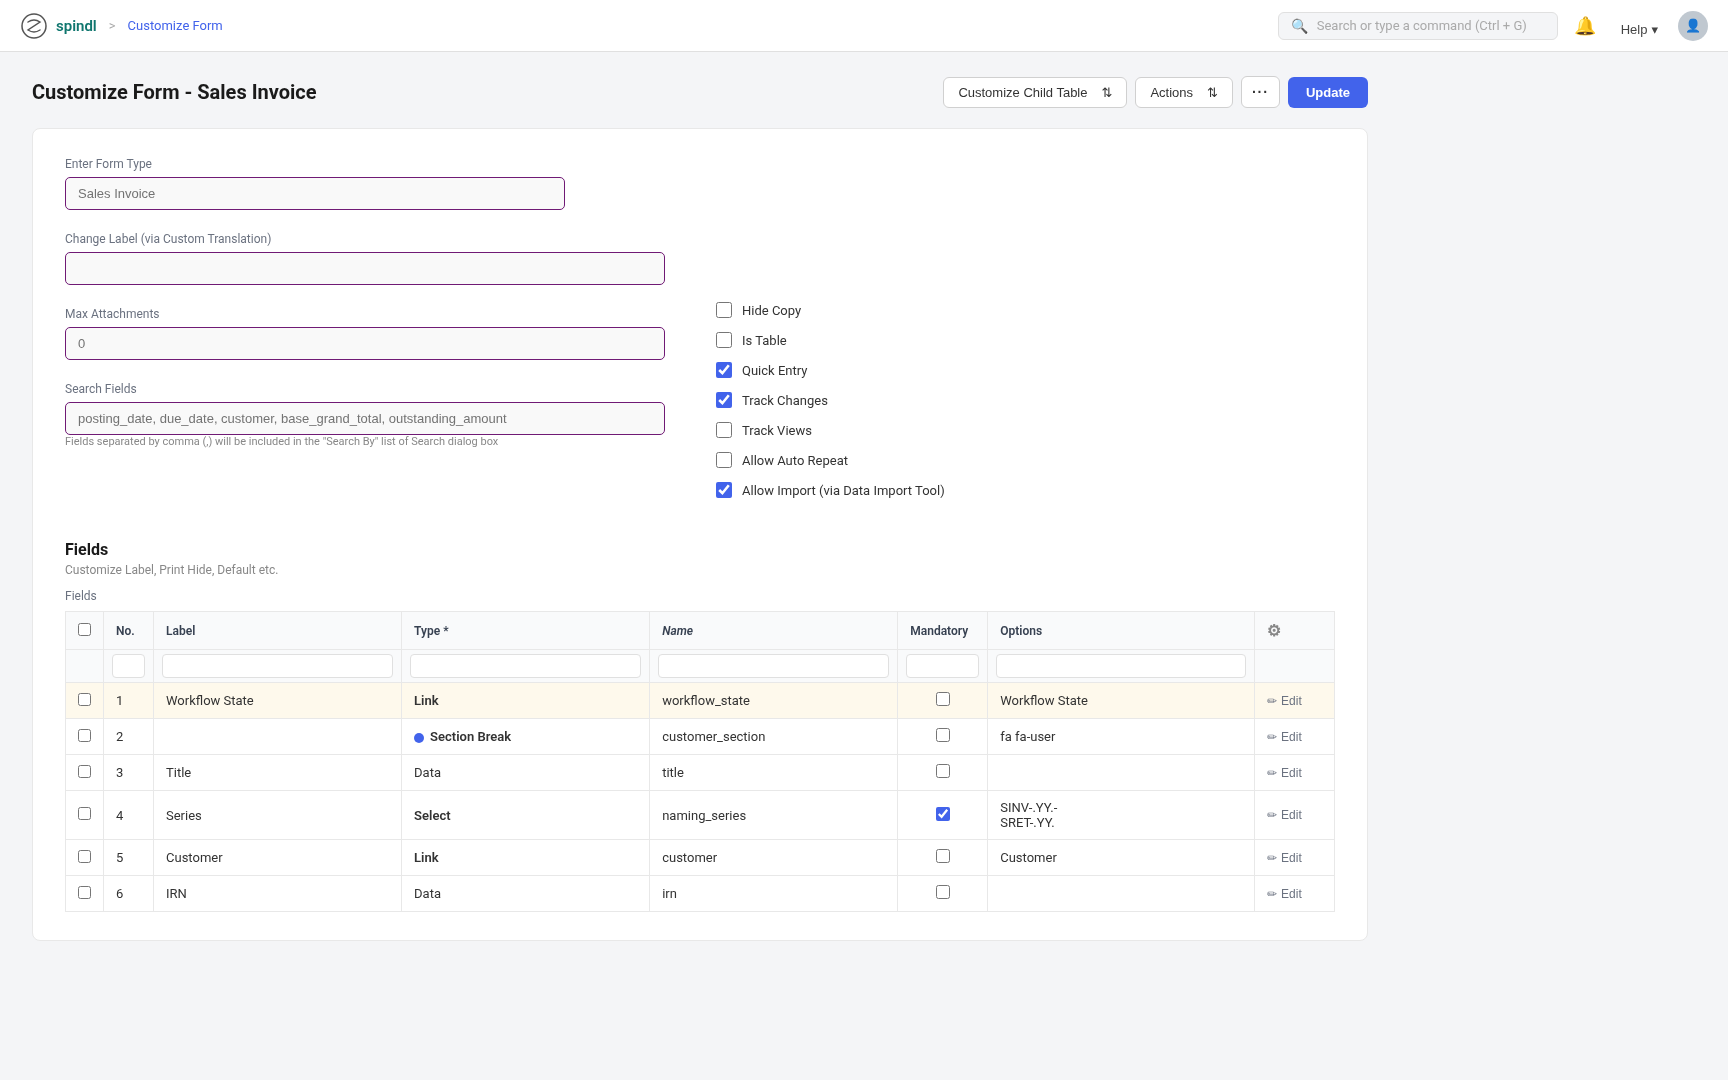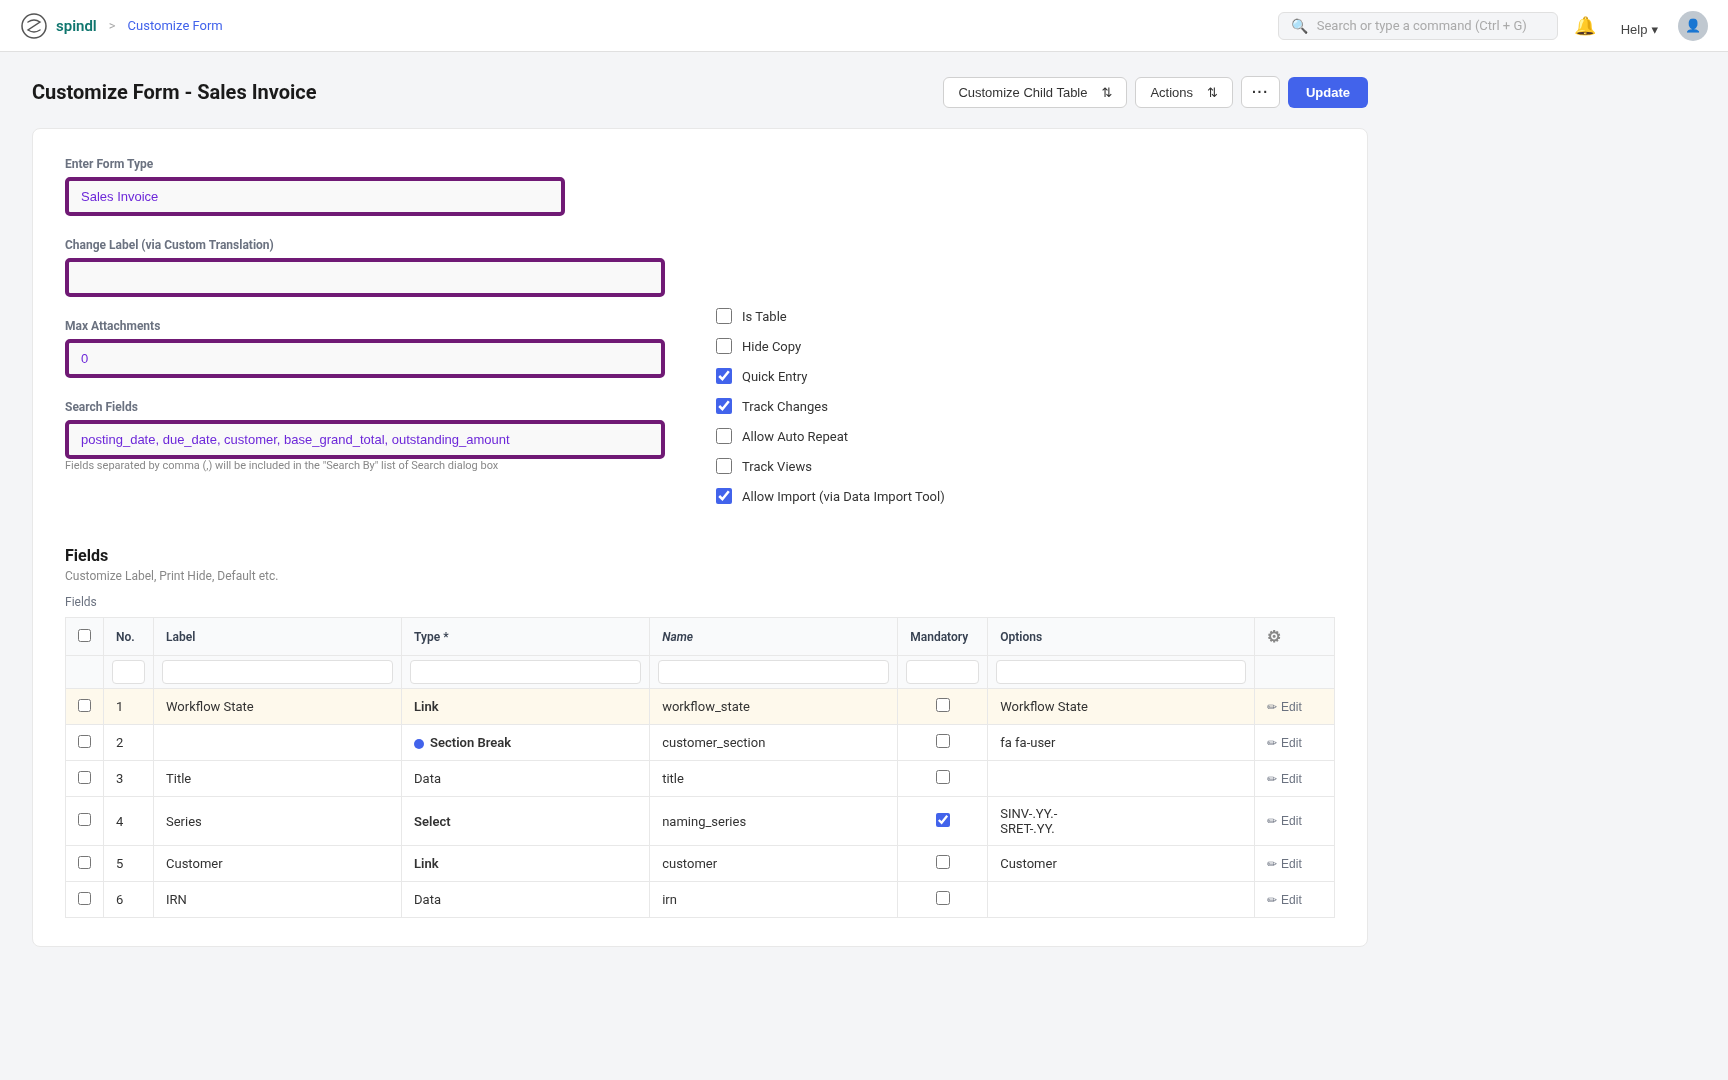"Enter Form Type" .form-label { font-weight: 700 -> 400 }
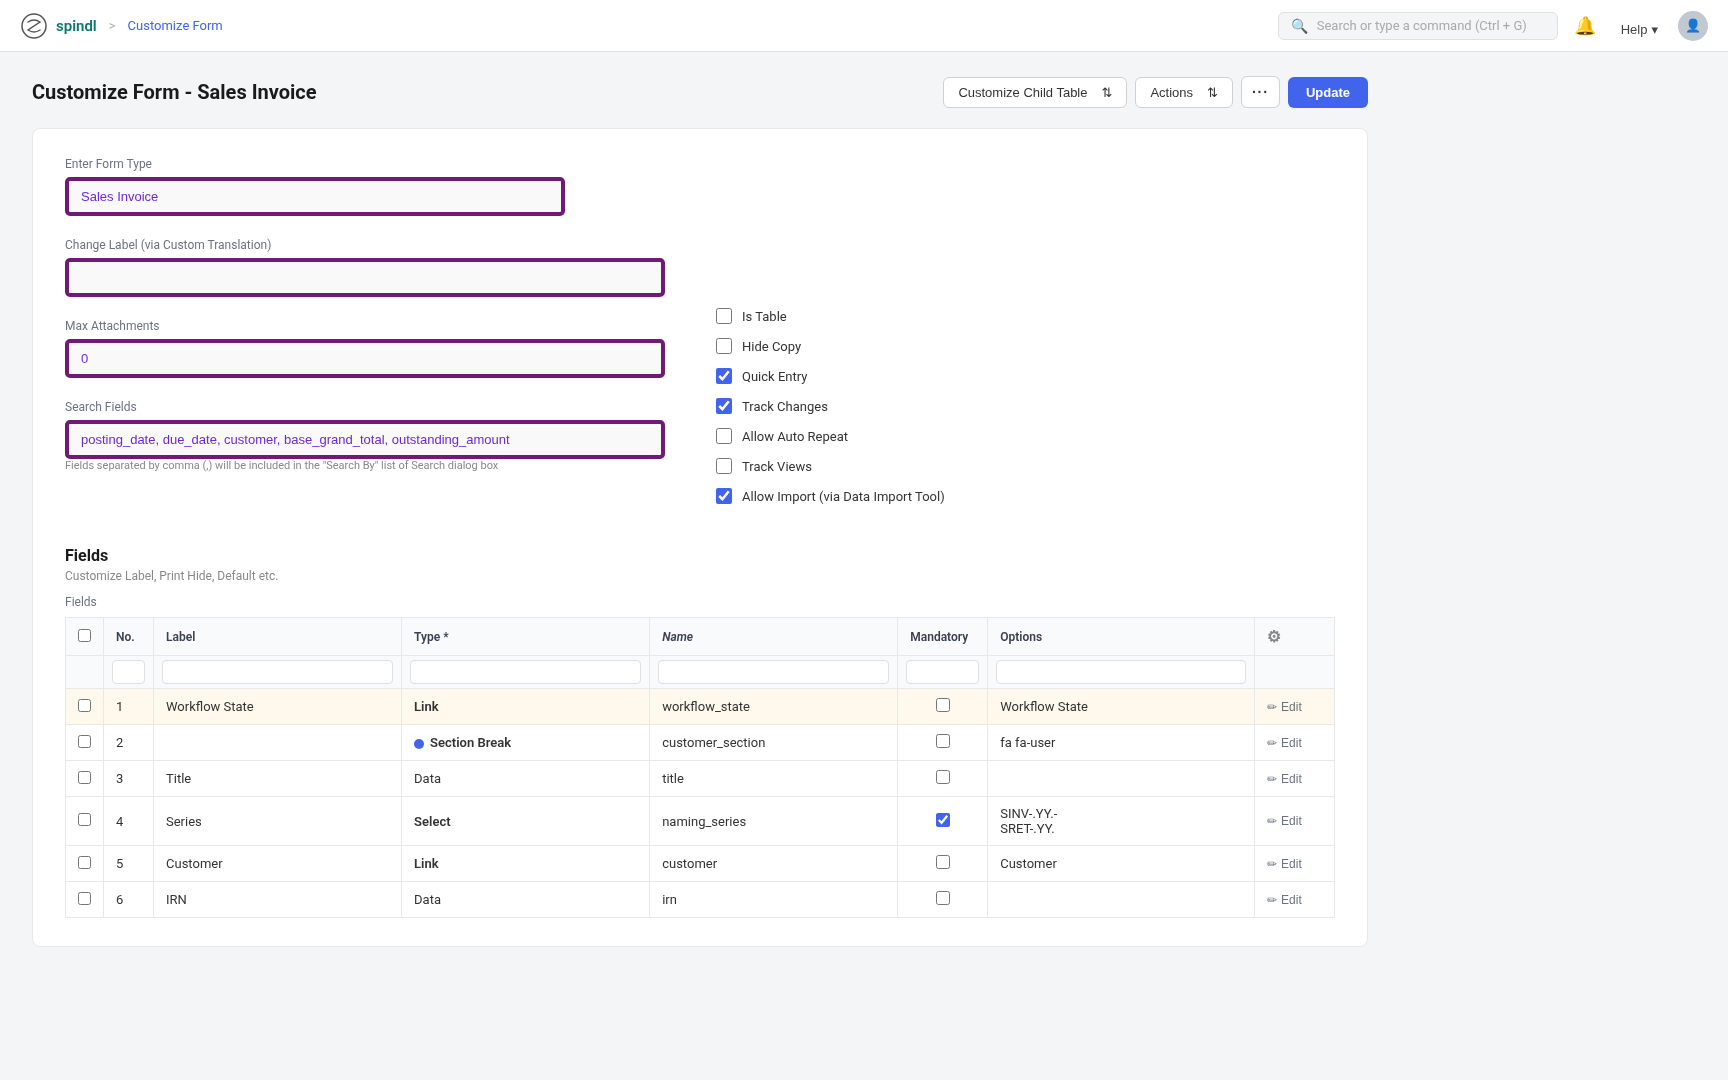"Sales Invoice" .form-input { border: 4px solid #701a75 -> 1px solid #701a75; color: #6d28d9 -> #737373 }
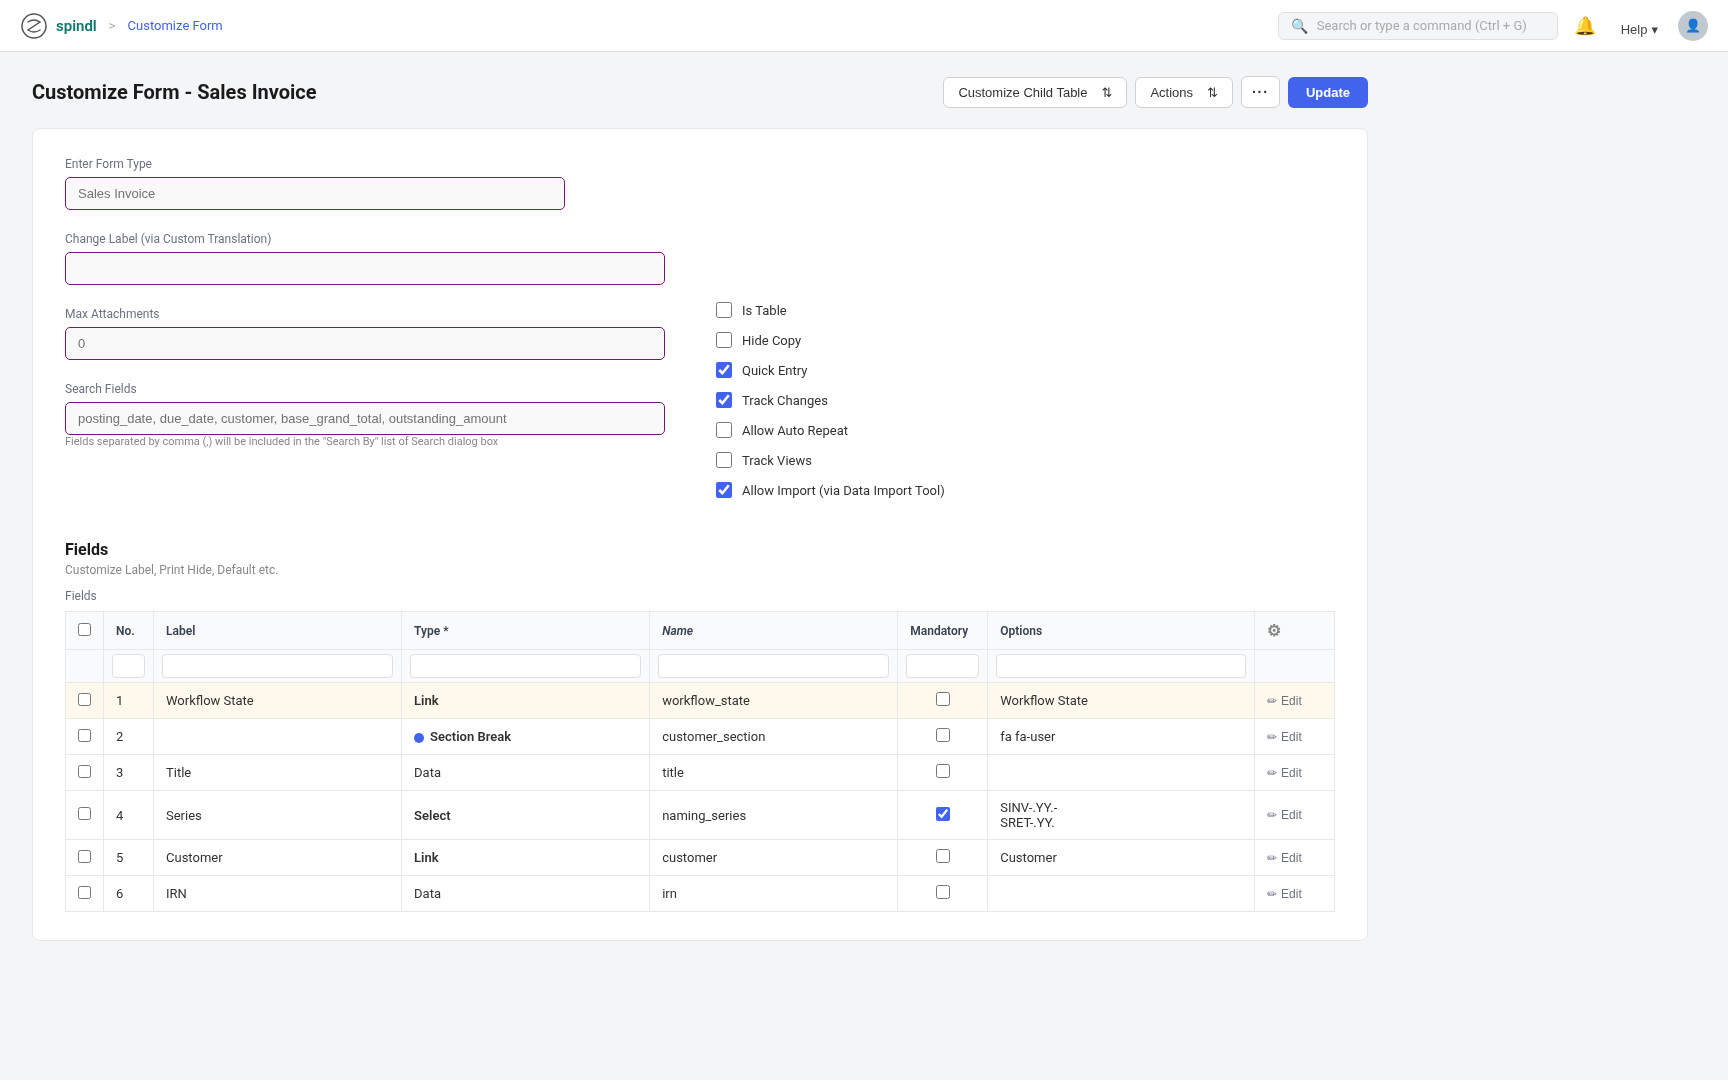"Is Table" div.checkbox-row { order: before "Hide Copy" -> after "Hide Copy" }
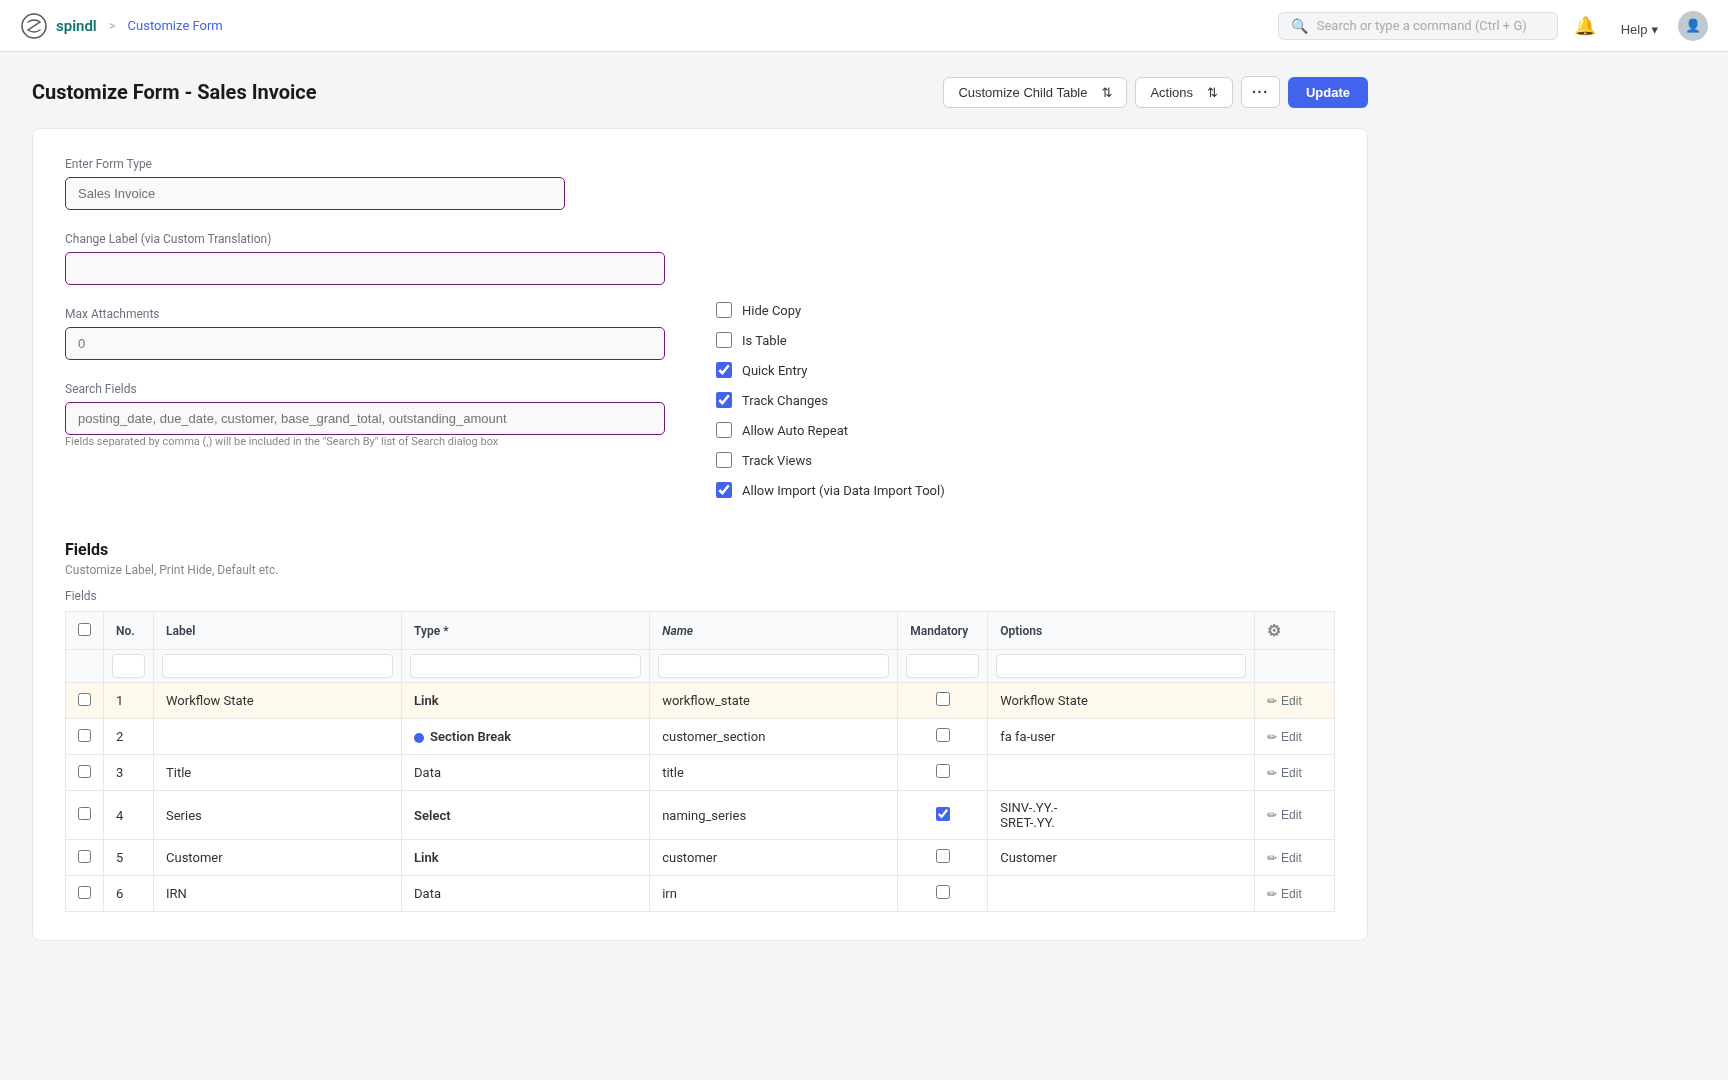"Allow Auto Repeat" div.checkbox-row { order: before "Track Views" -> after "Track Views" }
